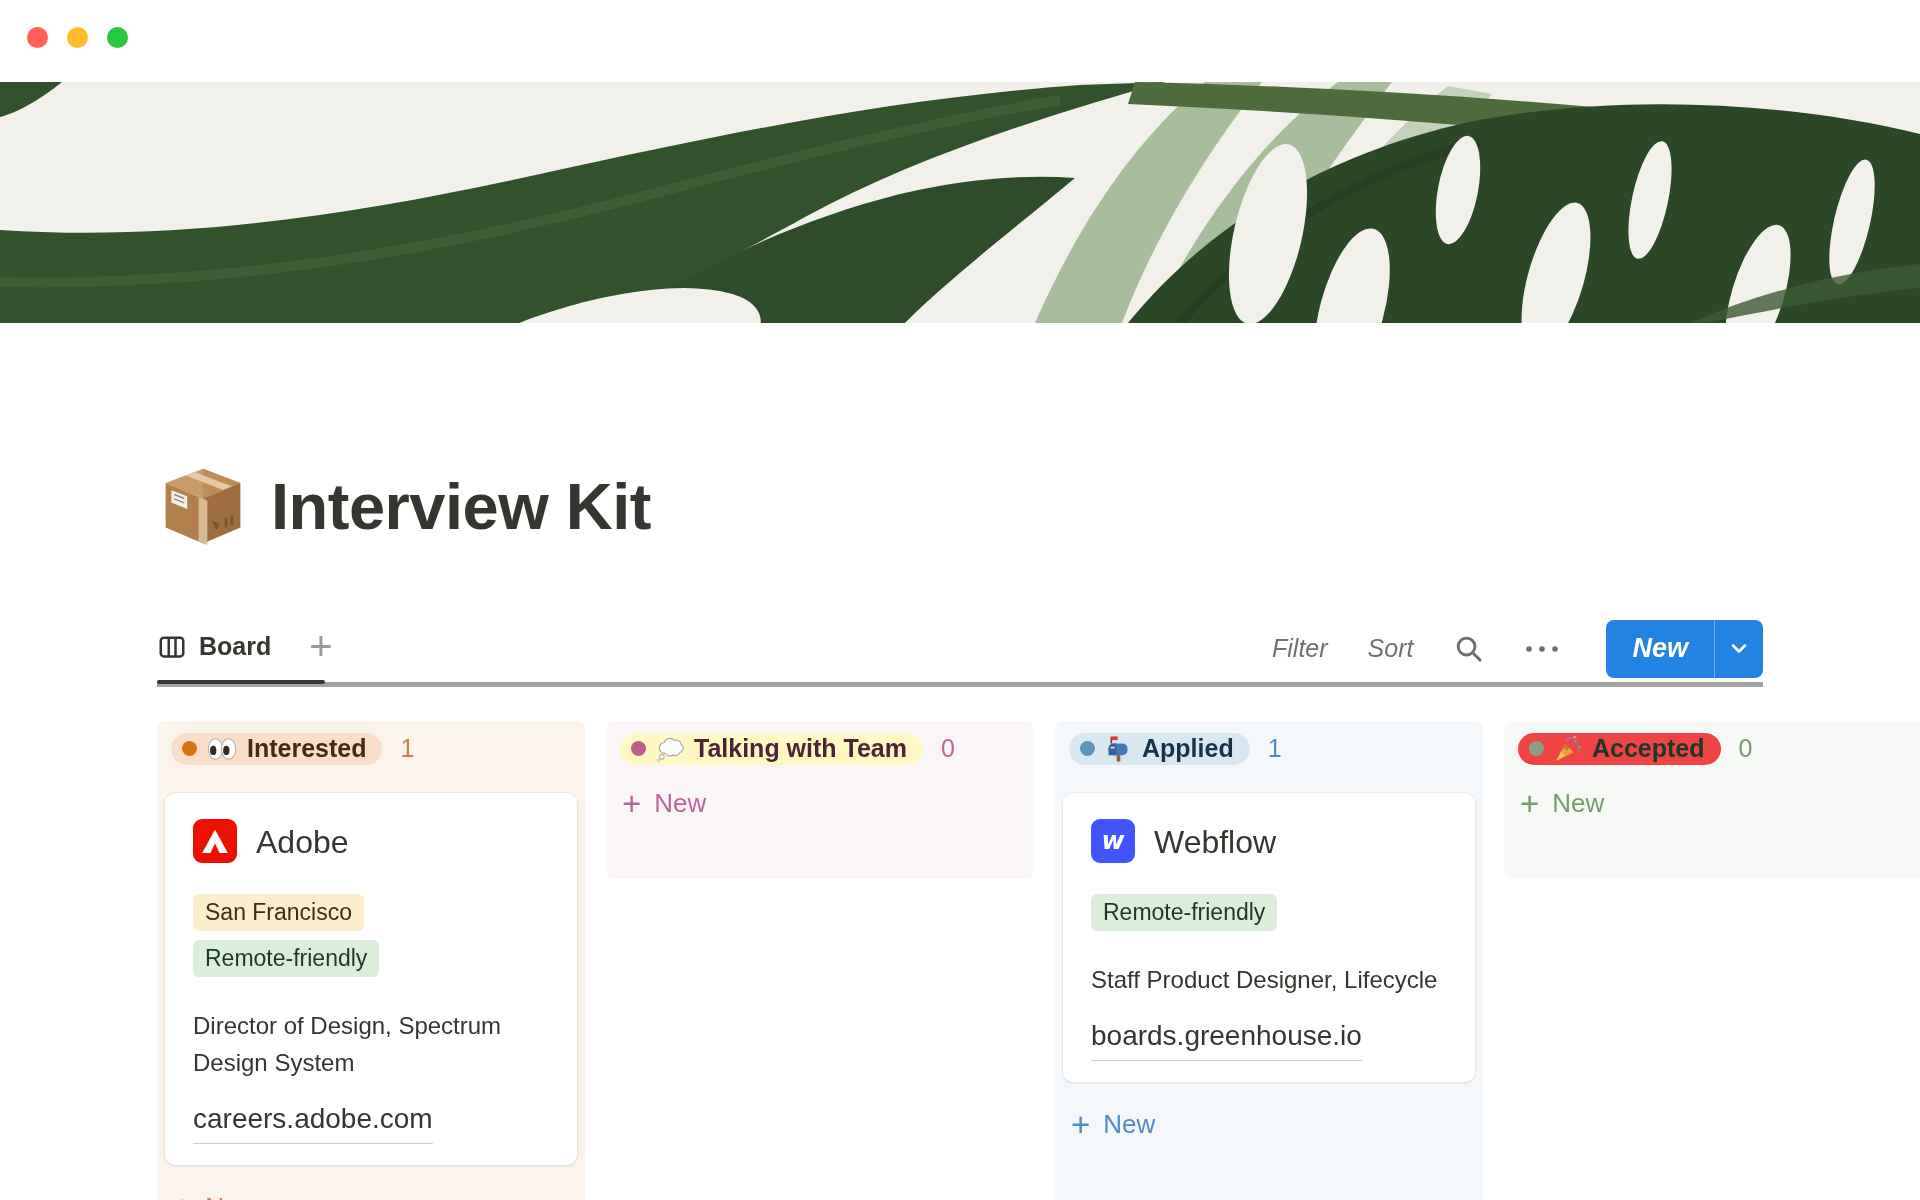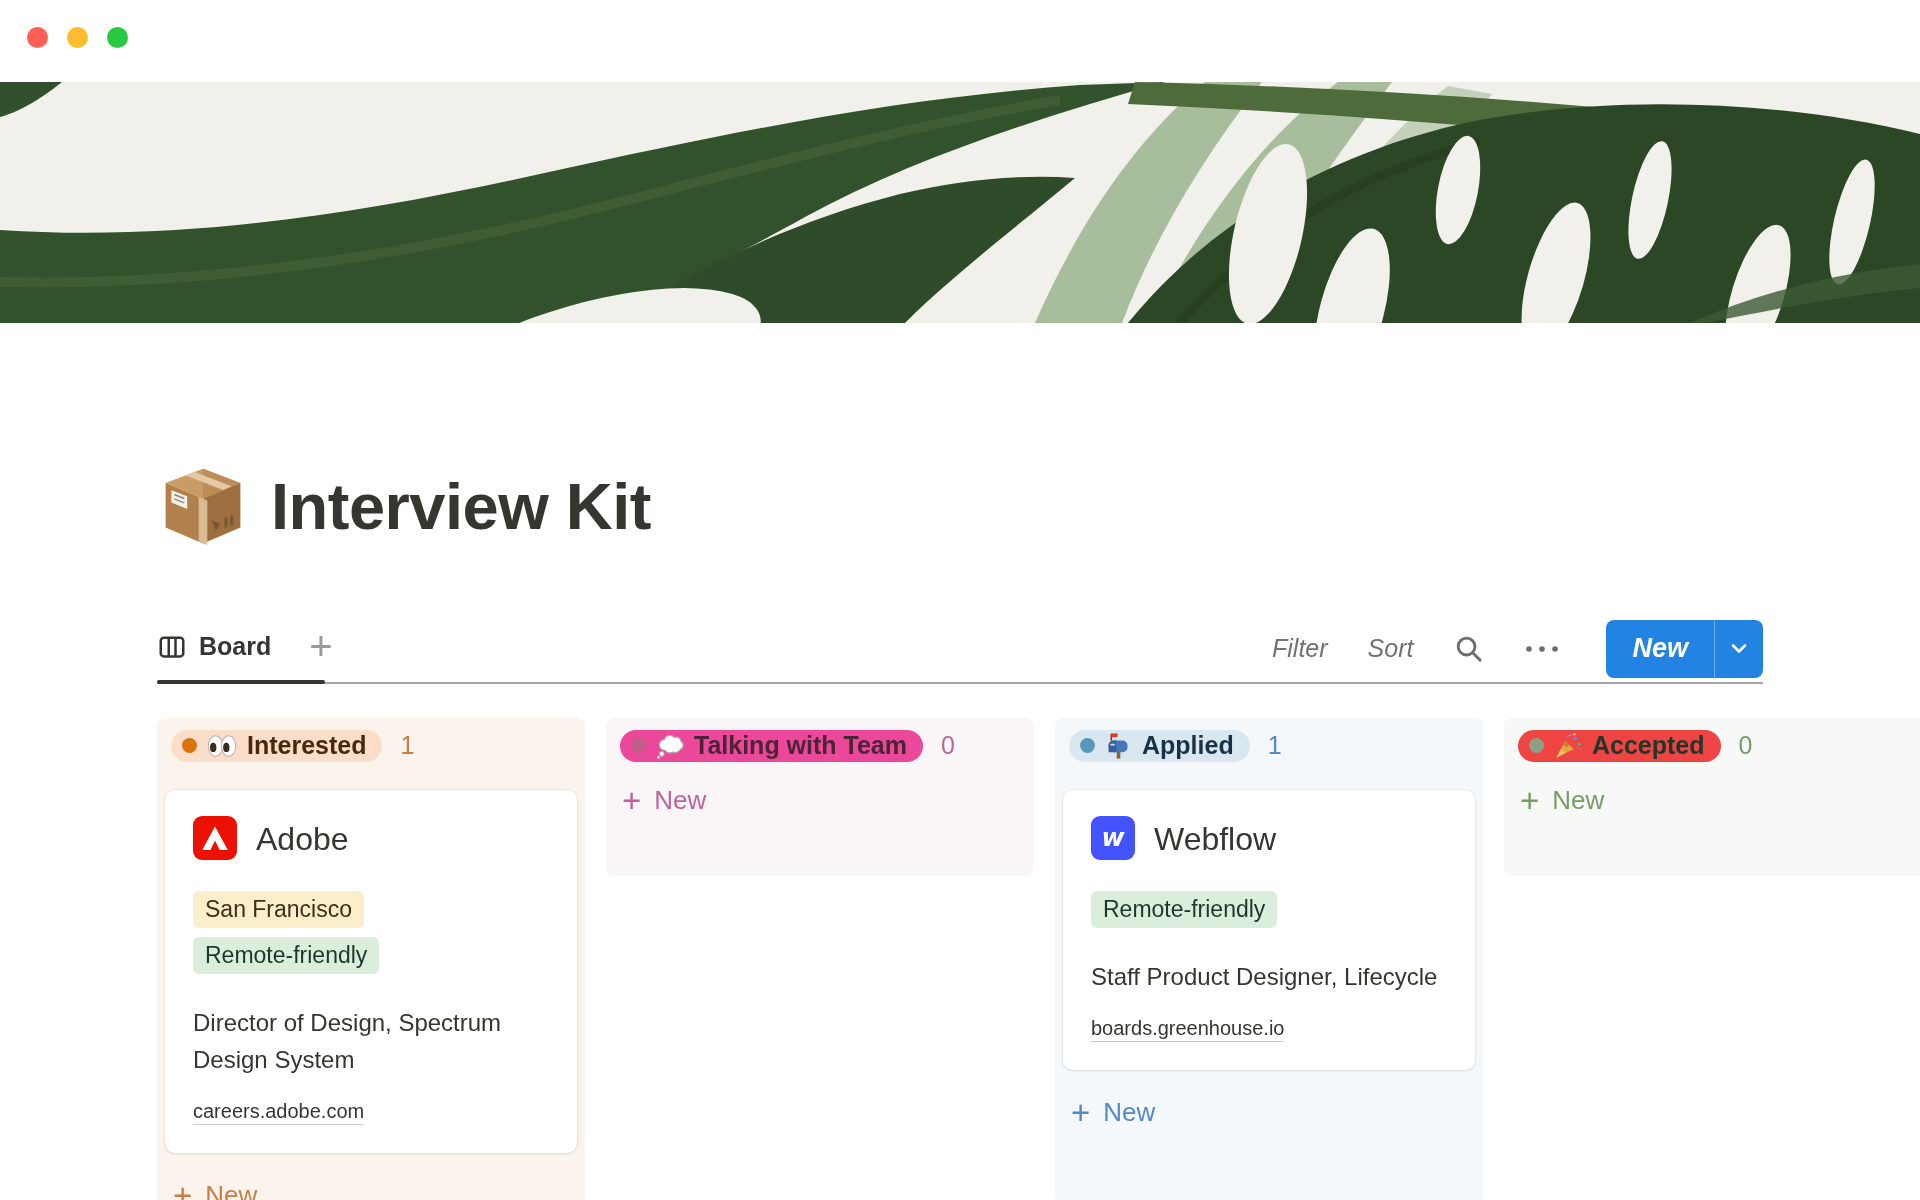"Board" .viewbar { border-bottom: 2px solid #a3a3a3 -> 5px solid #a3a3a3 }
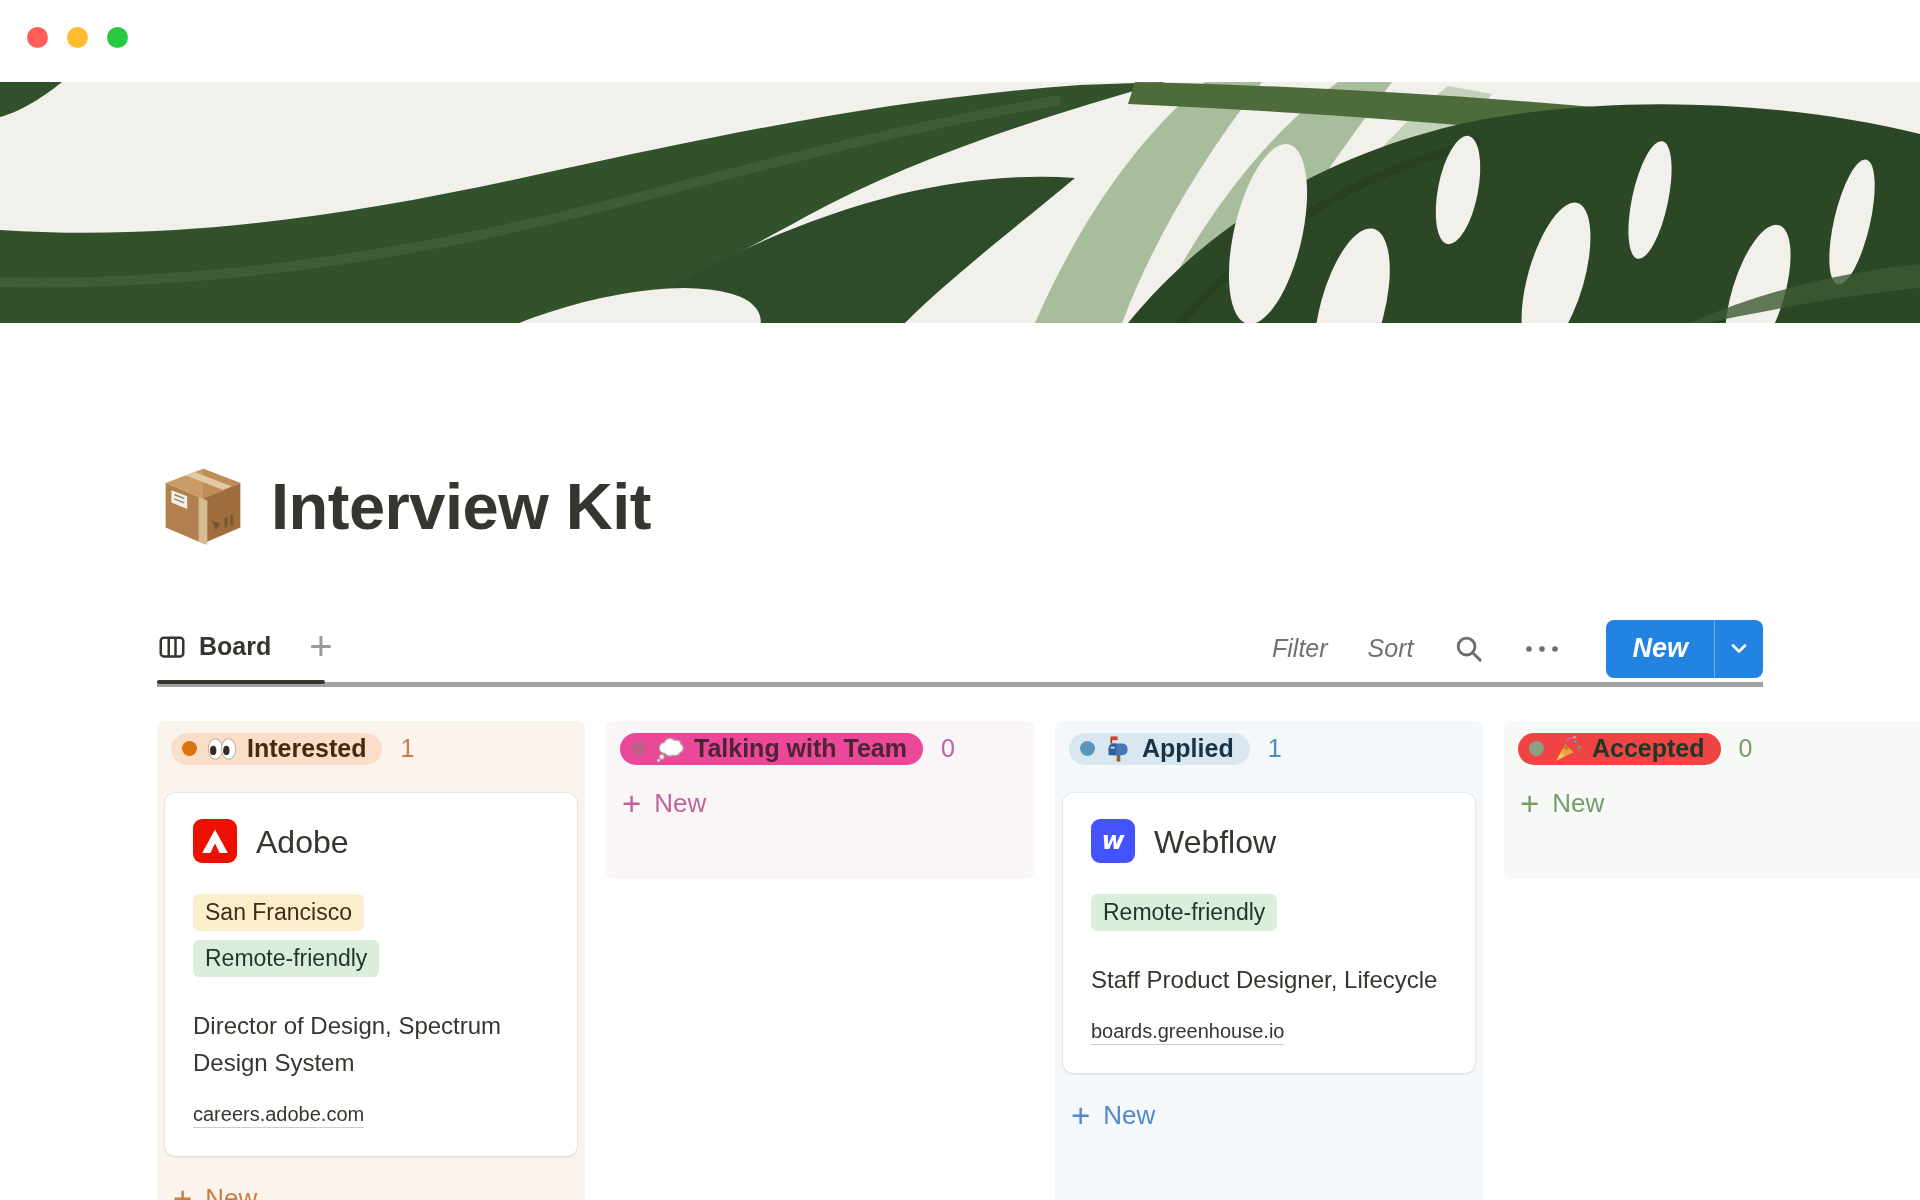"Talking with Team" span.pill { background-color: #ec4899 -> #fef9c3 }
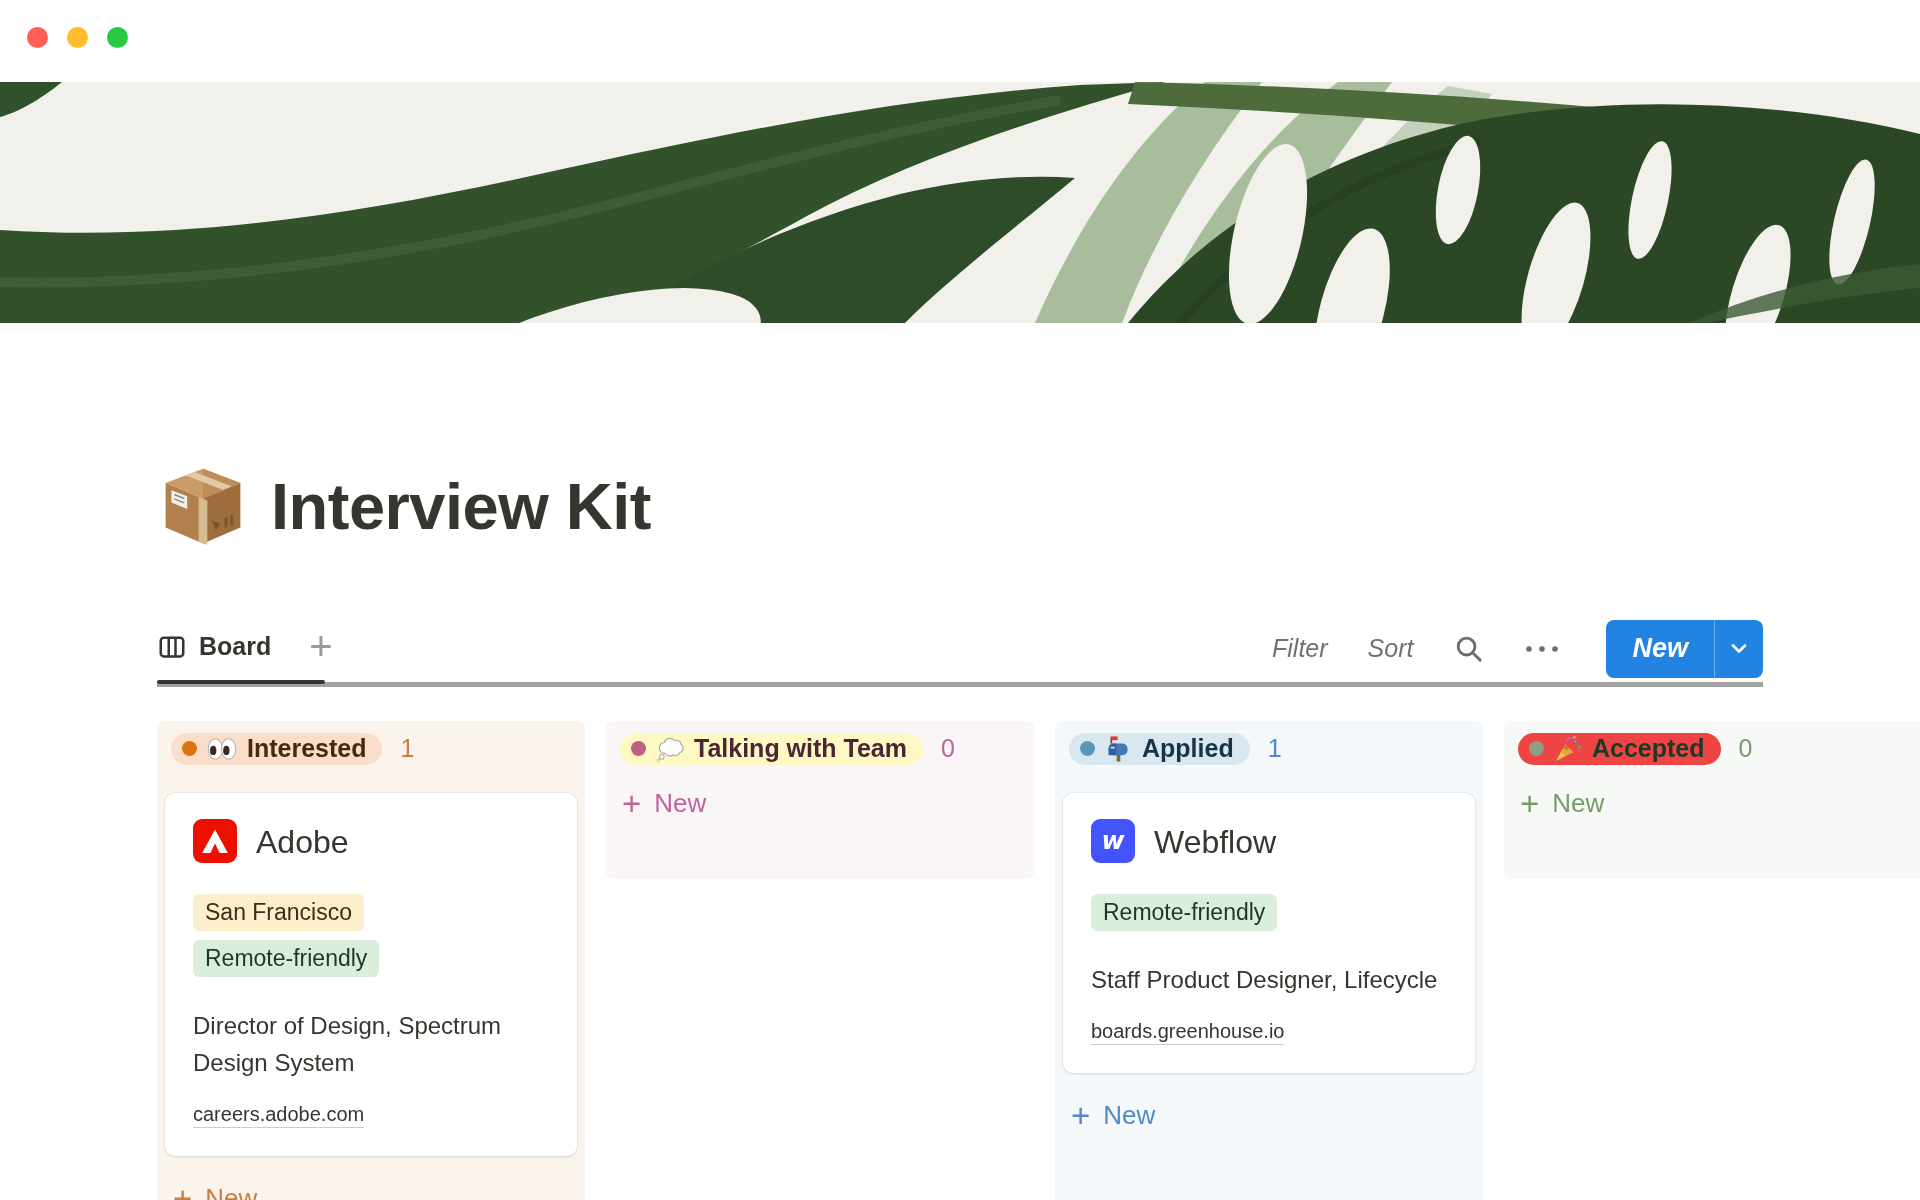"boards.greenhouse.io" .card-link { font-size: 20px -> 28px; padding-bottom: 2px -> 9px }
